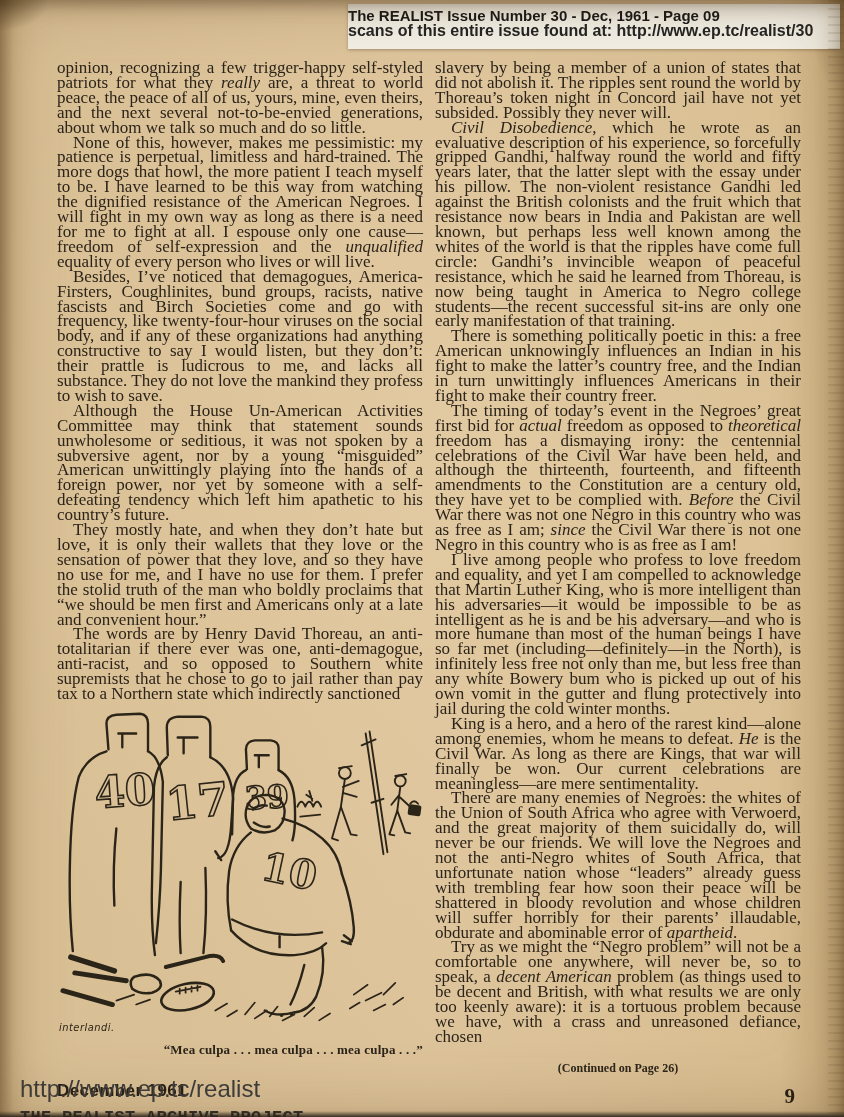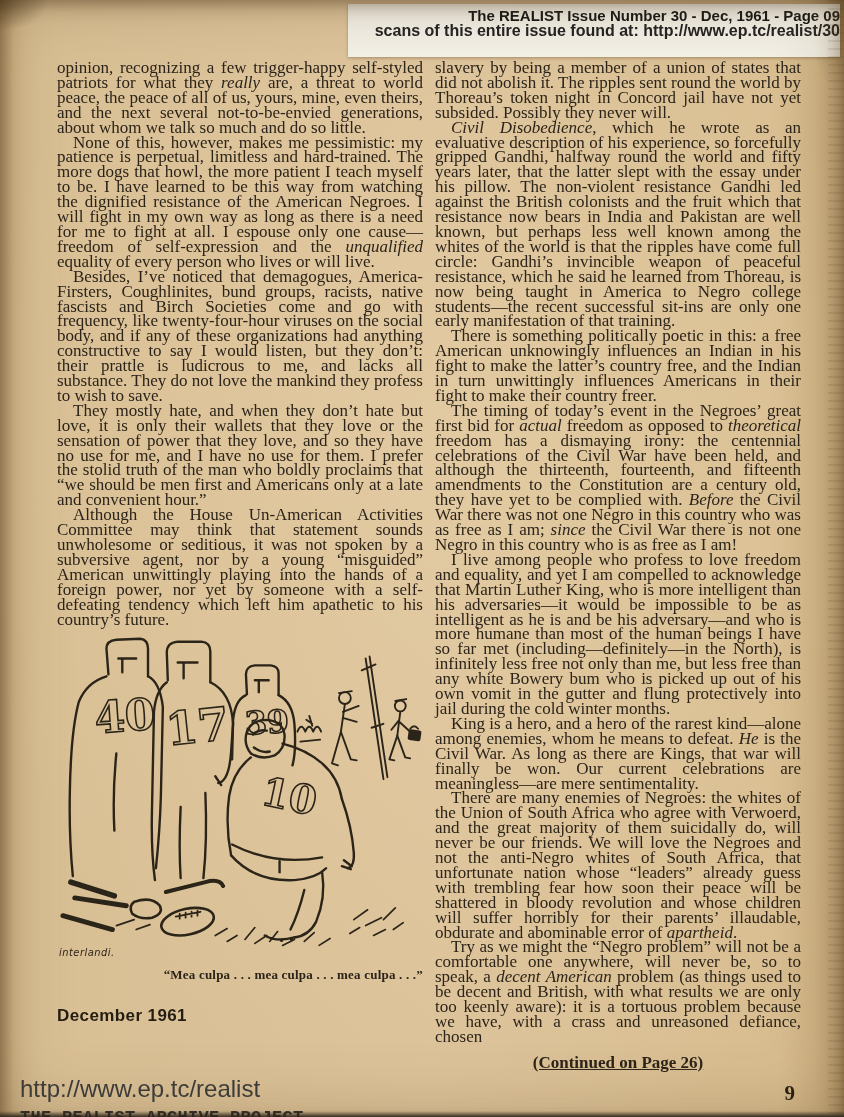"The REALIST Issue Number 30" .header-box { padding: 3px 0 20px -> 3px 0 12px; text-align: right -> left }
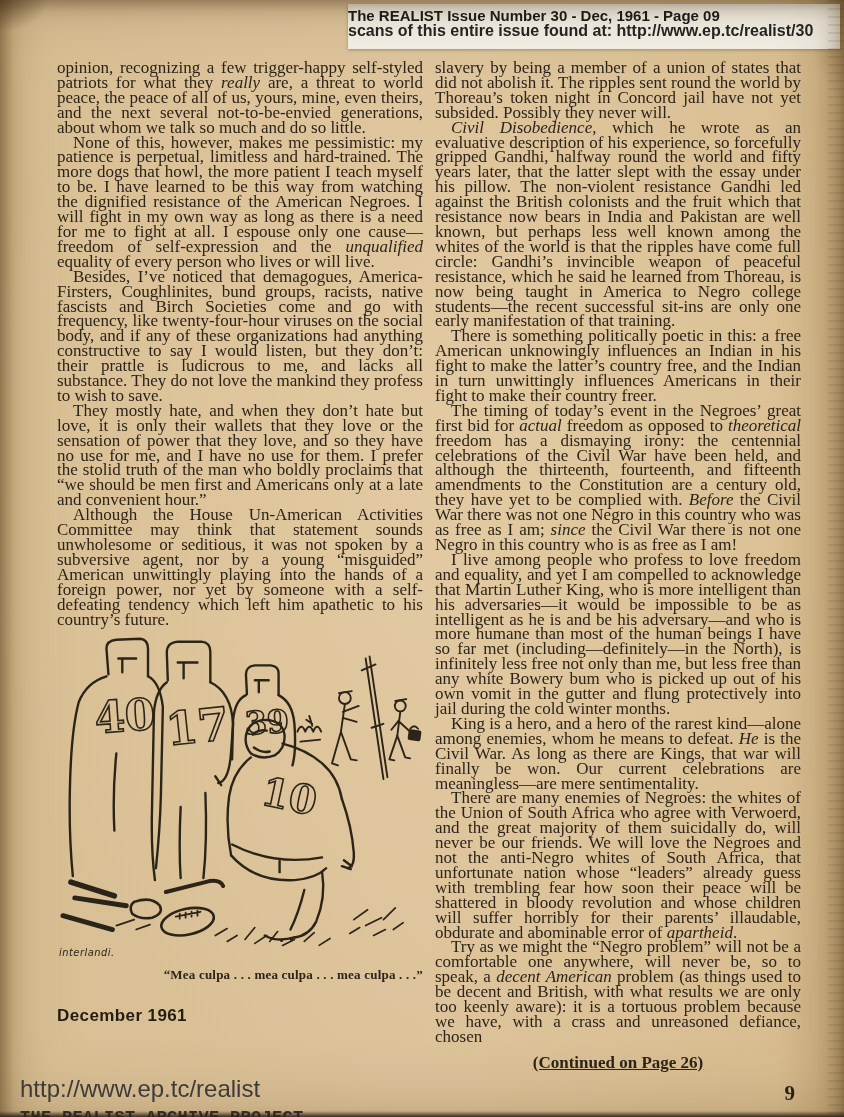"They mostly hate, and when" p.para { order: before "Although the House Un-American" -> after "Although the House Un-American" }
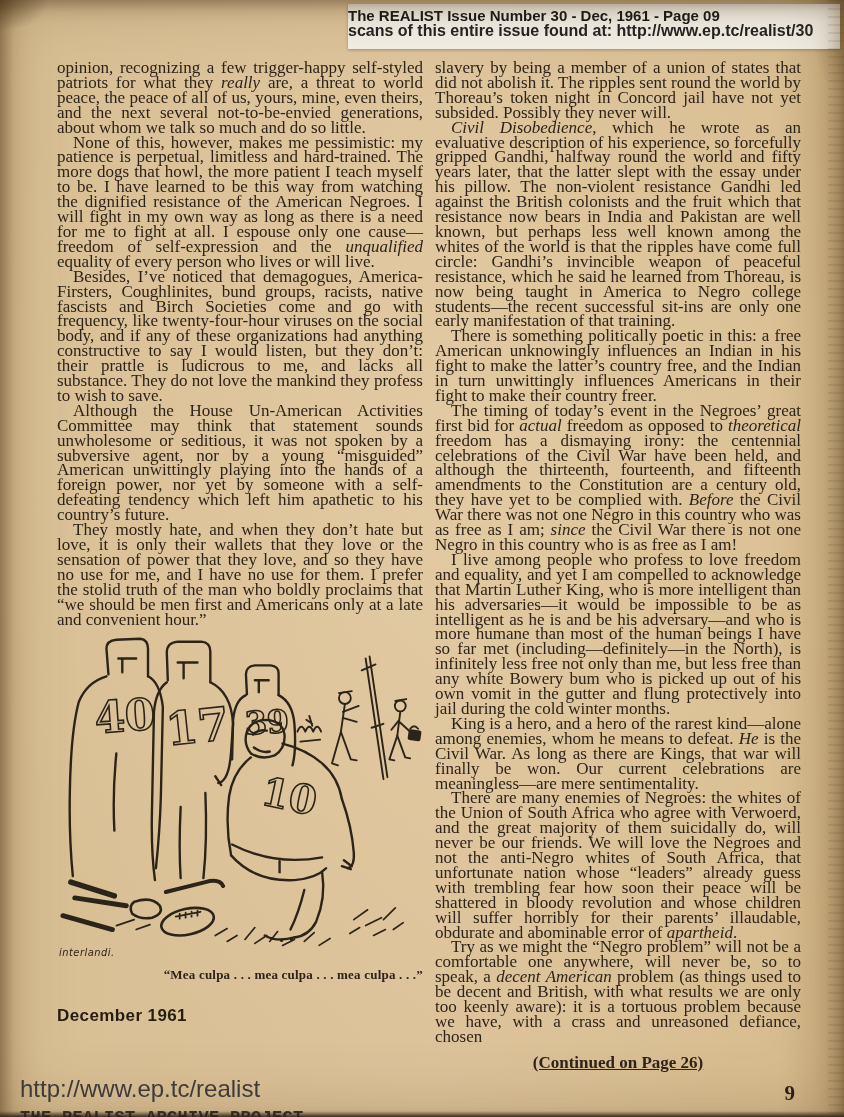"The words are by Henry" p.para { html: none -> <p>The words are by Henry David Thoreau, an anti-totalitarian if there ever was one, anti-demagogue, anti-racist, and so opposed to Southern white supremists that he chose to go to jail rather than pay tax to a Northern state which indirectly sanctioned</p> }
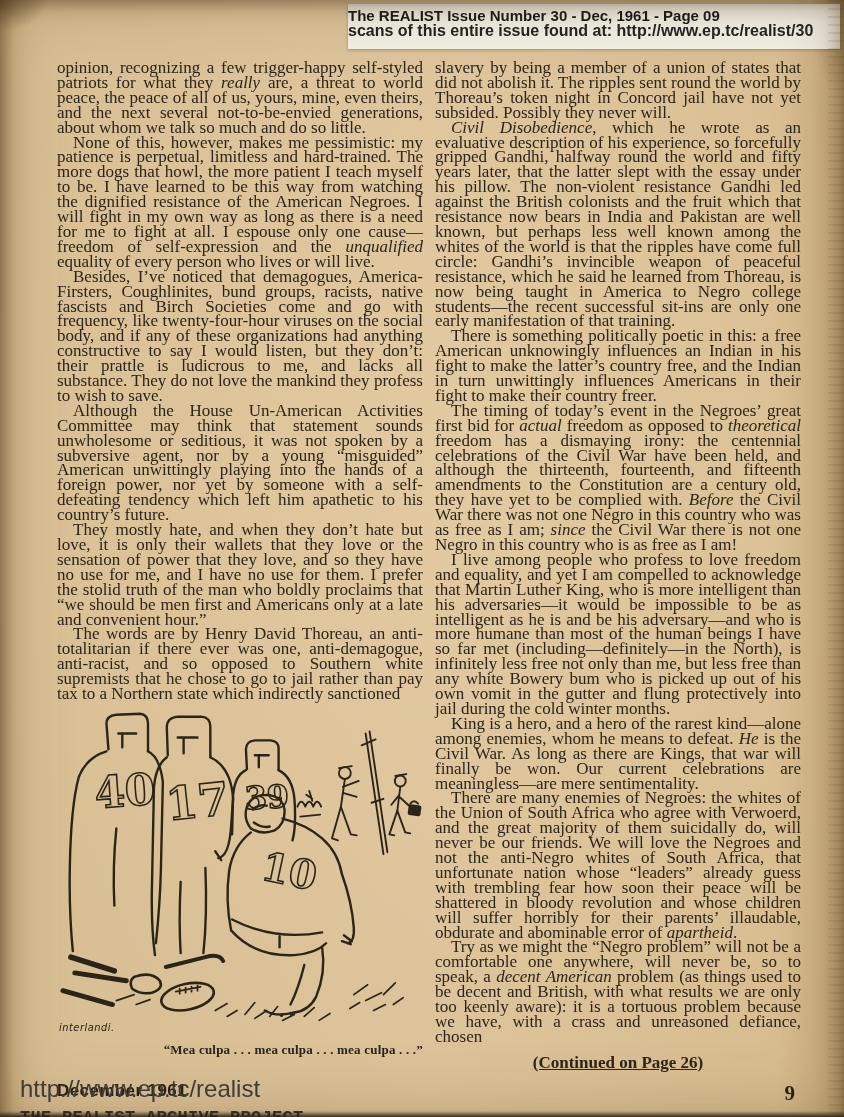"(Continued on Page 26)" .continued { font-size: 17px -> 12px; margin-top: 8px -> 16px; text-decoration: underline -> none }
